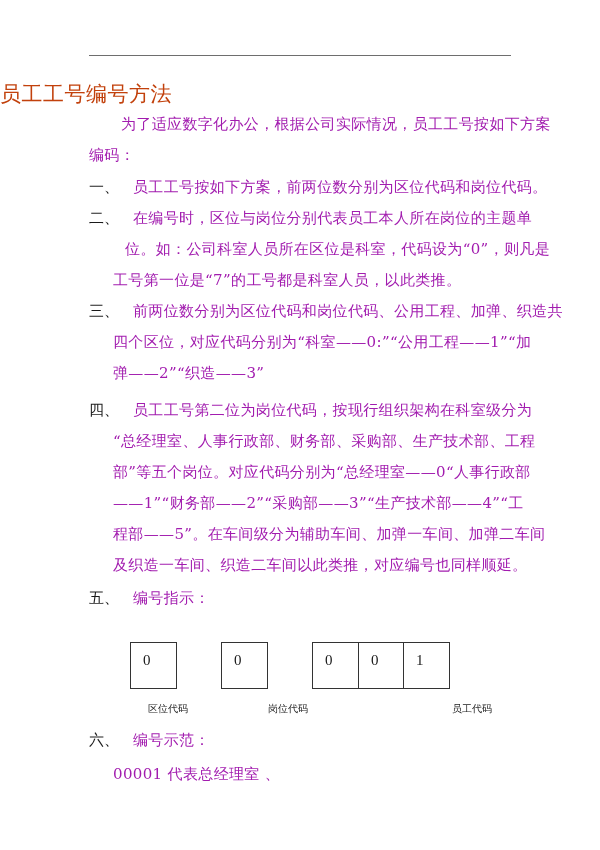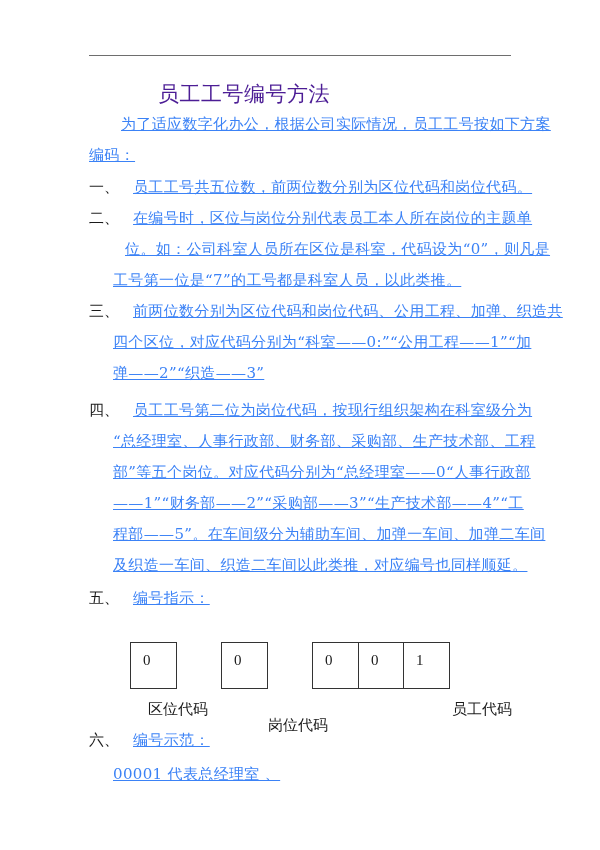"员工工号编号方法" .title { color: #4c1d95 -> #c2410c; text-align: center -> none }
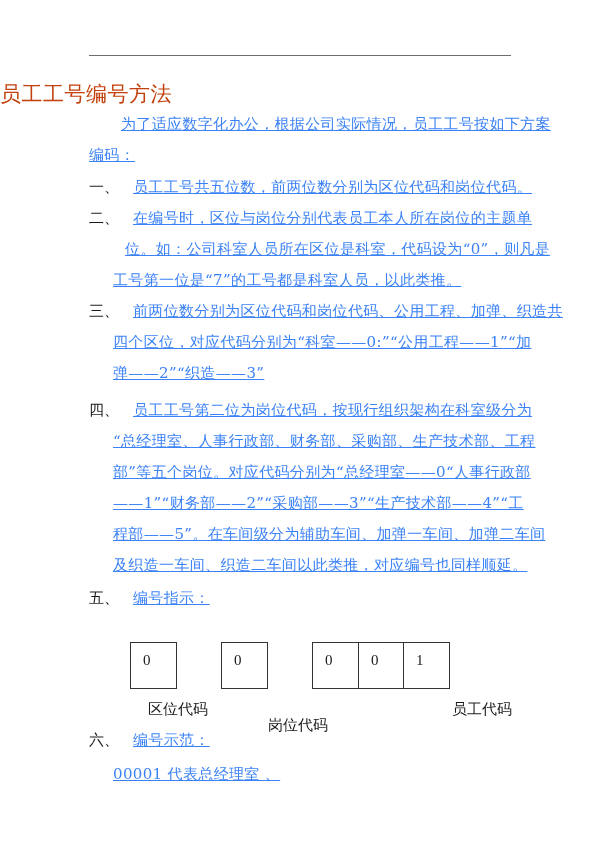"为了适应数字化办公，根据公司实际情况，员工工号按如下方案" .line { color: #3b82f6 -> #a21caf; text-decoration: underline -> none }
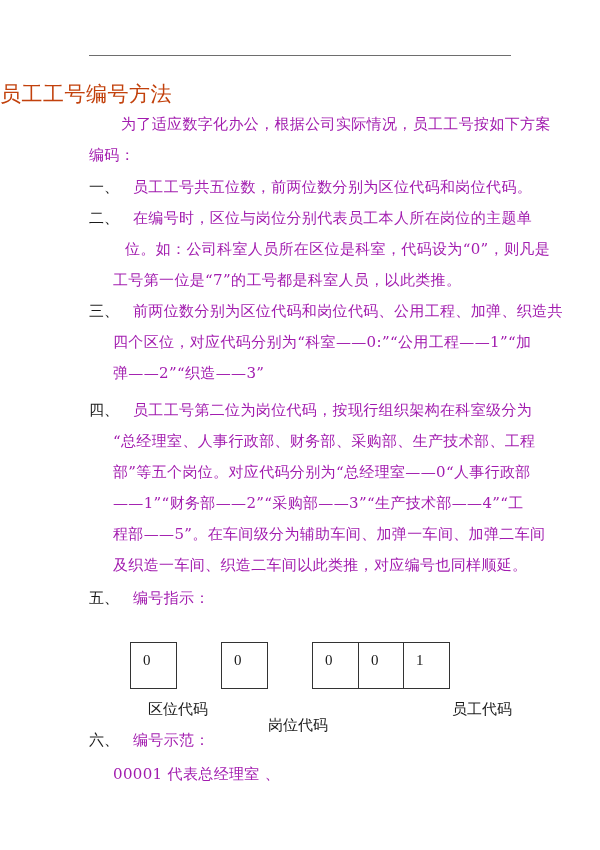"员工工号共五位数，前两位数分别为区位代码和岗位代码。" div.line { text: 共五位数 -> 按如下方案 }
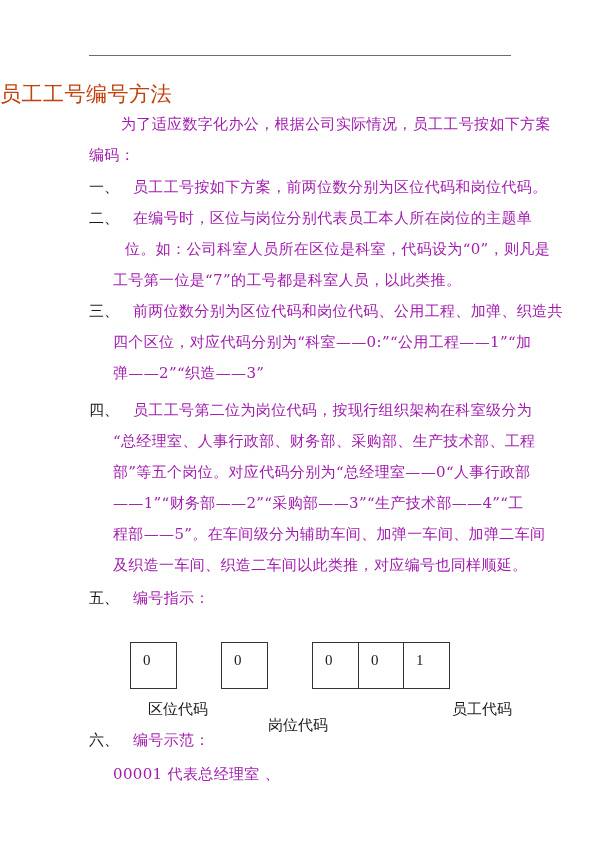"区位代码" .box-label { font-size: 15px -> 10px }
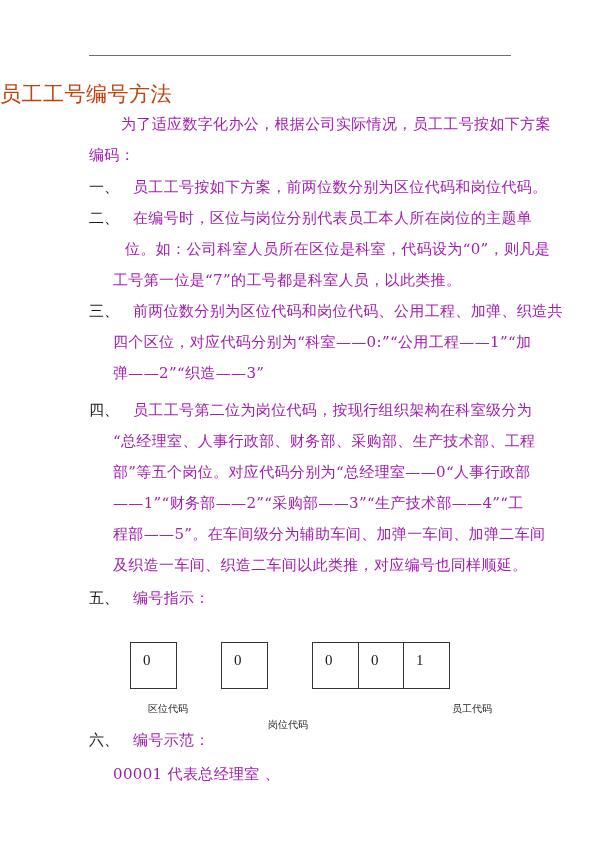"岗位代码" div.box-label { margin-top: 16px -> none }
